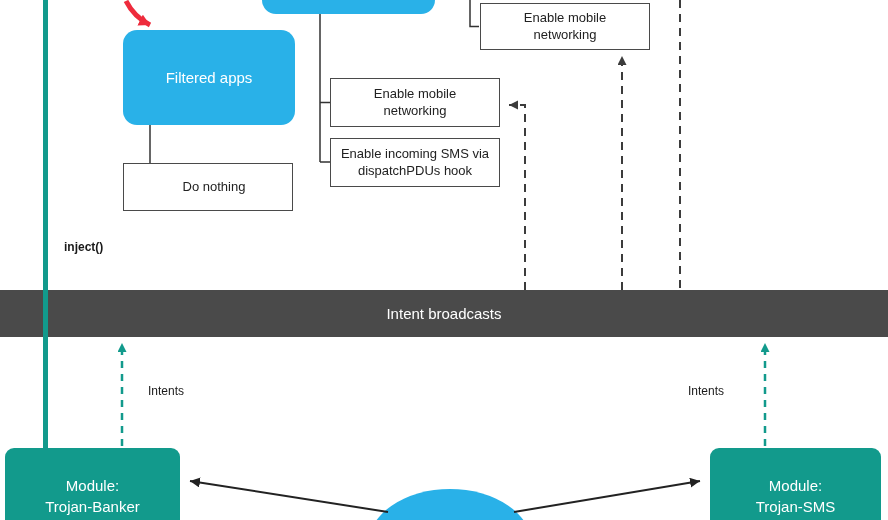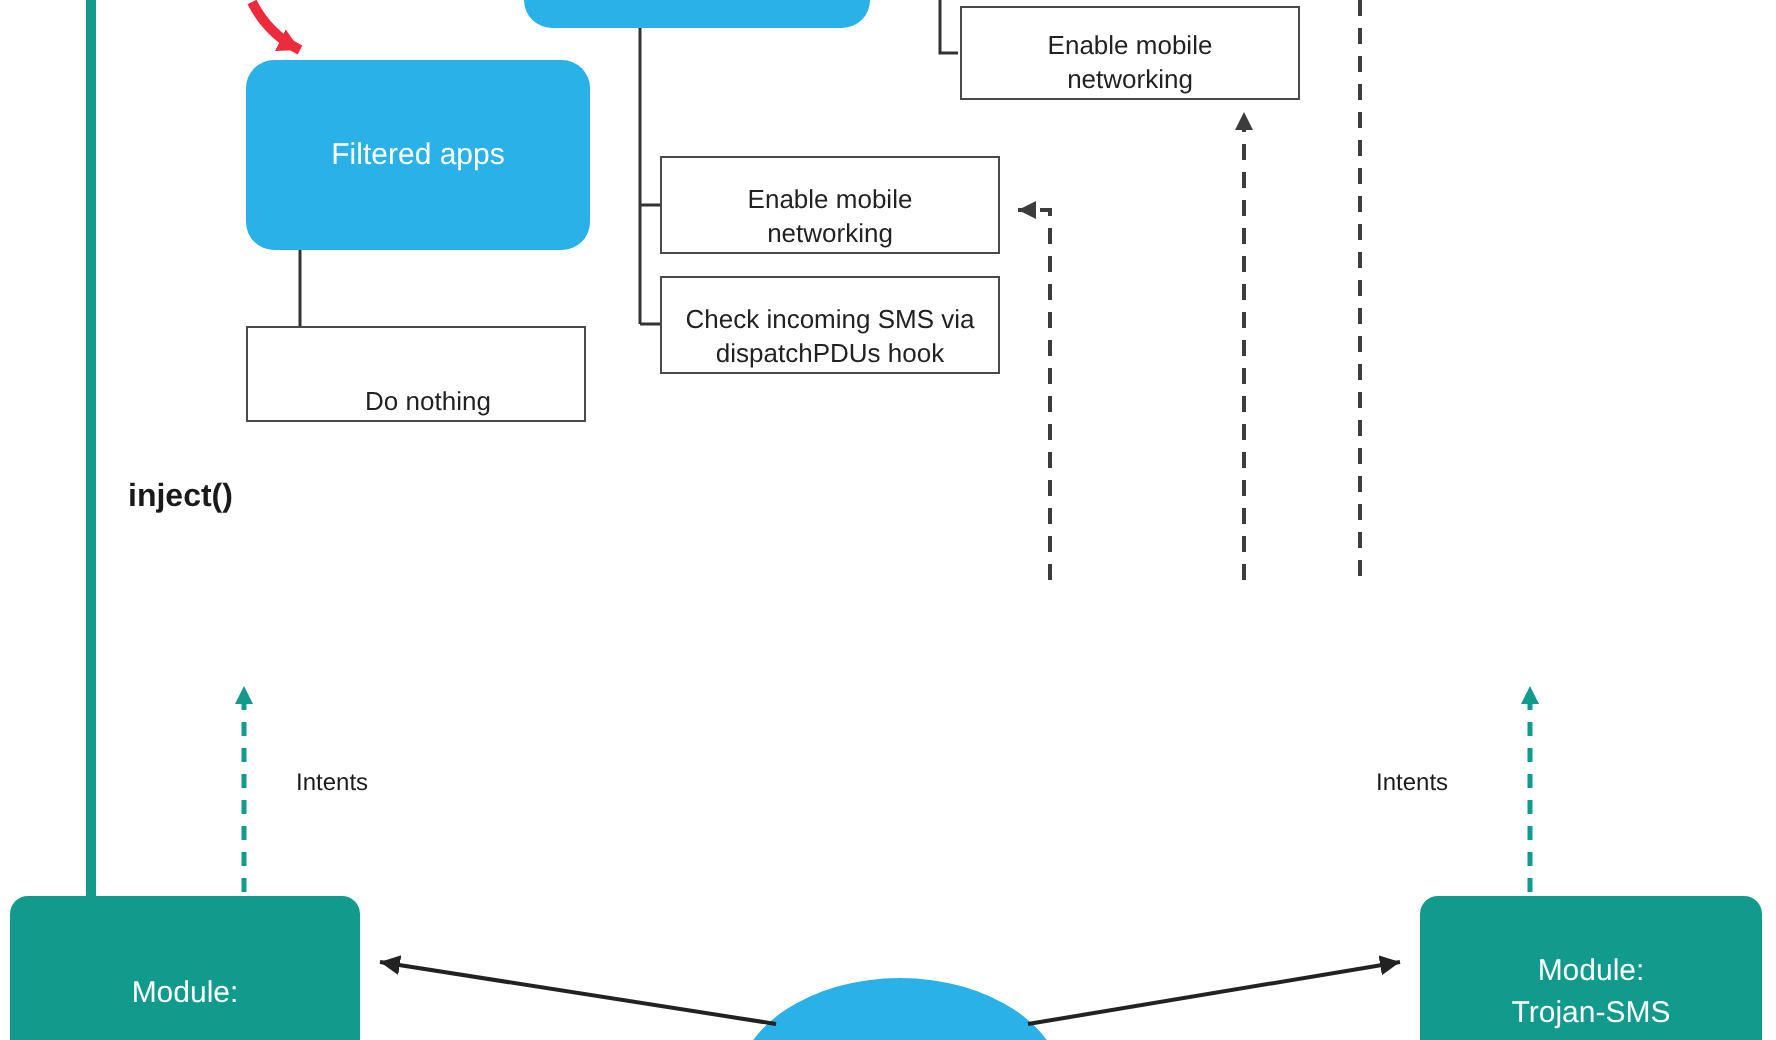"Enable mobile networking" .white-box { align-items: flex-end -> center }
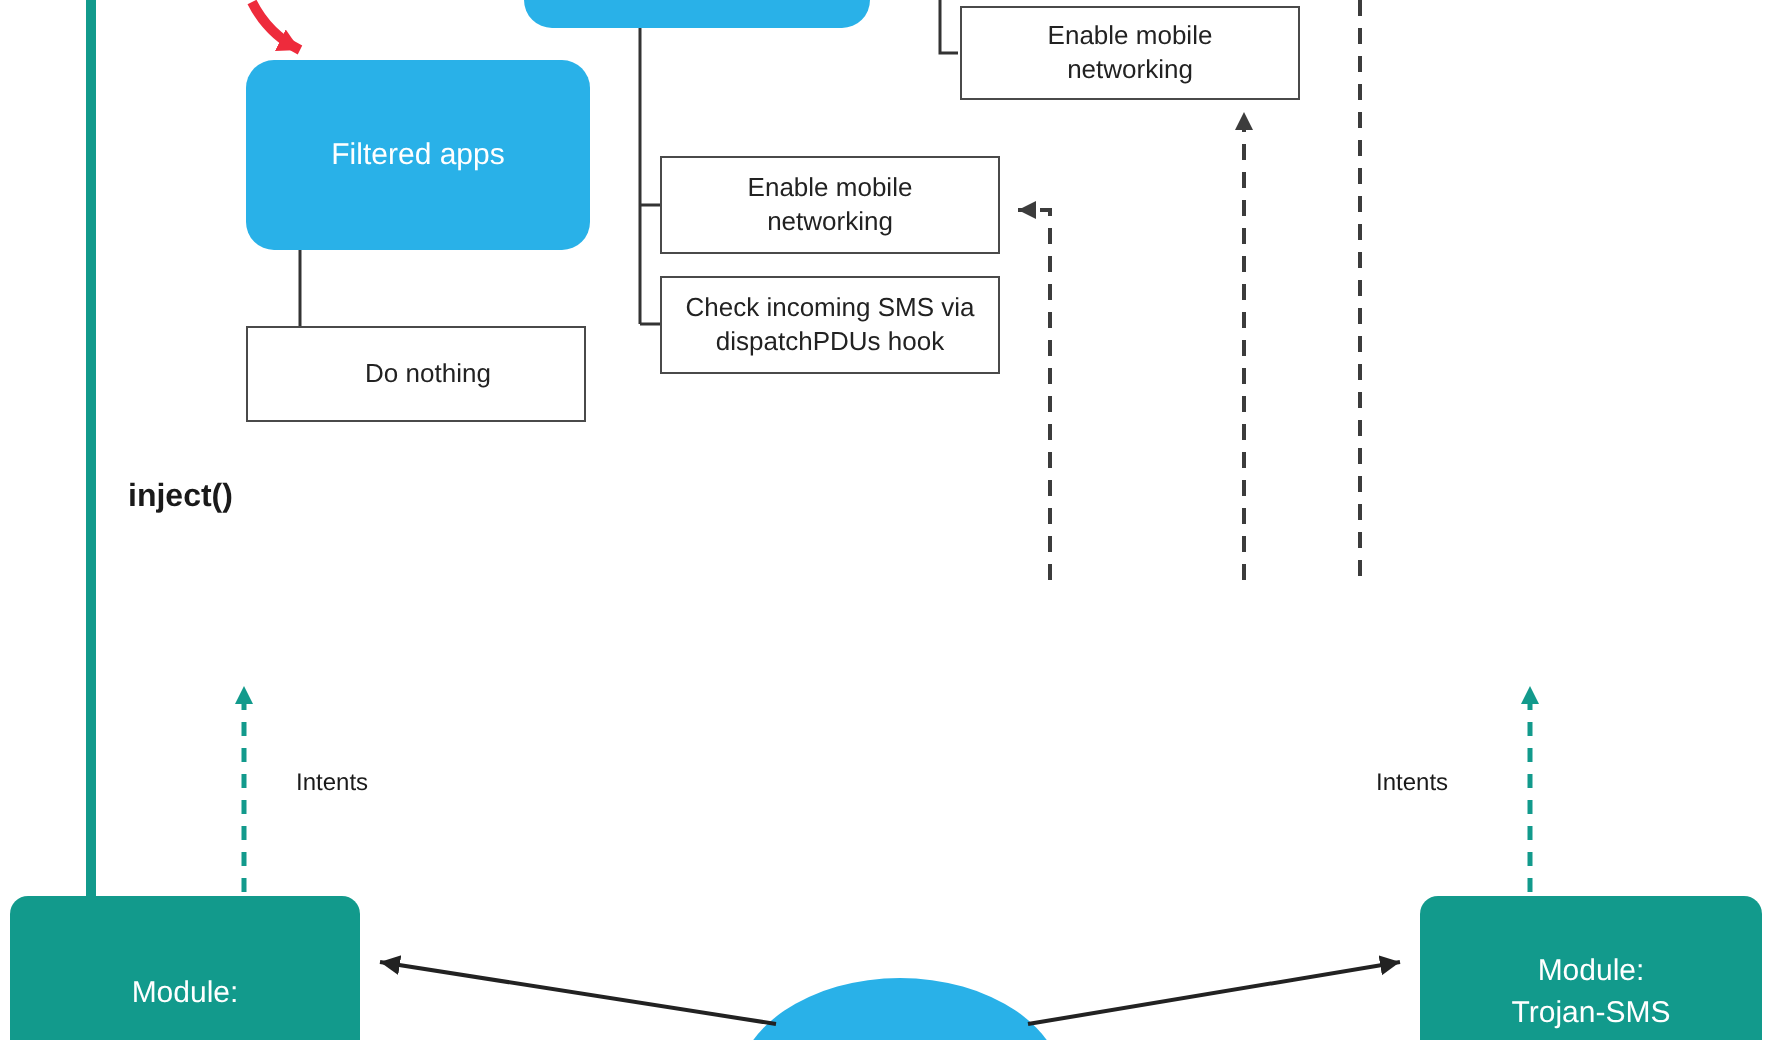"Check incoming SMS via dispatchPDUs" span { text: Check -> Enable }
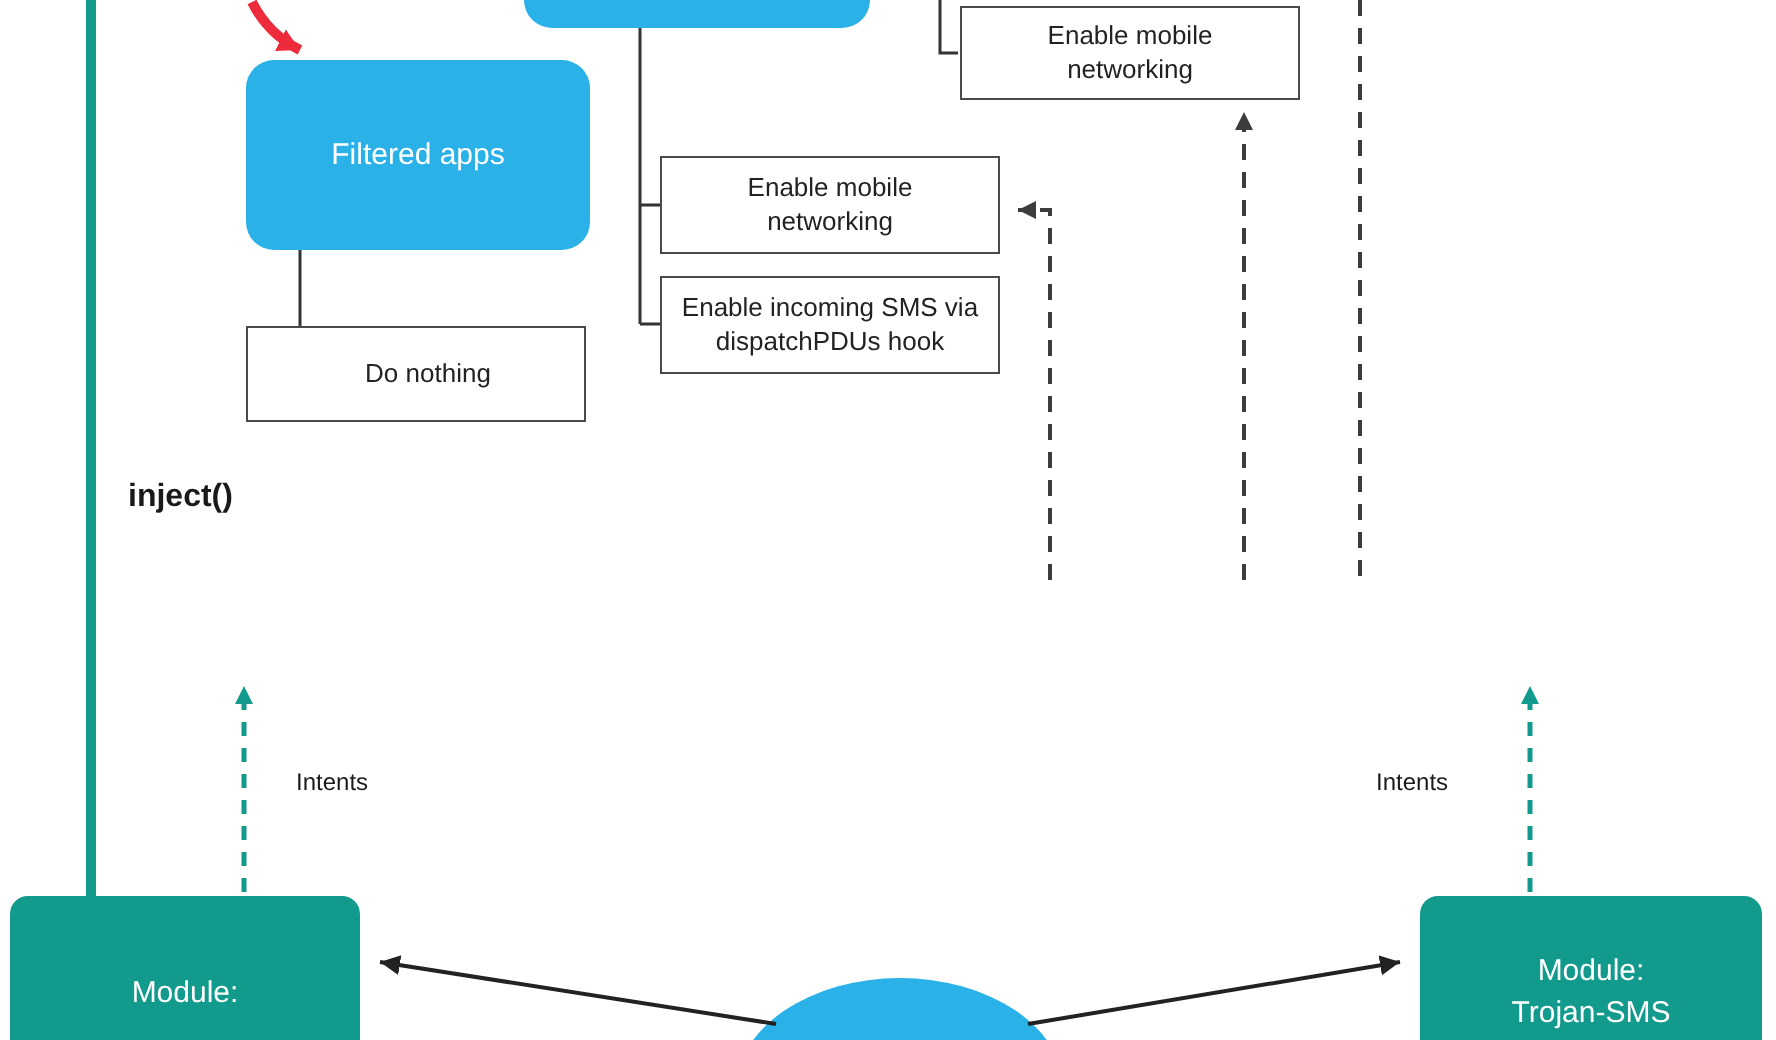"inject()" #label-inject { font-size: 16px -> 12px }
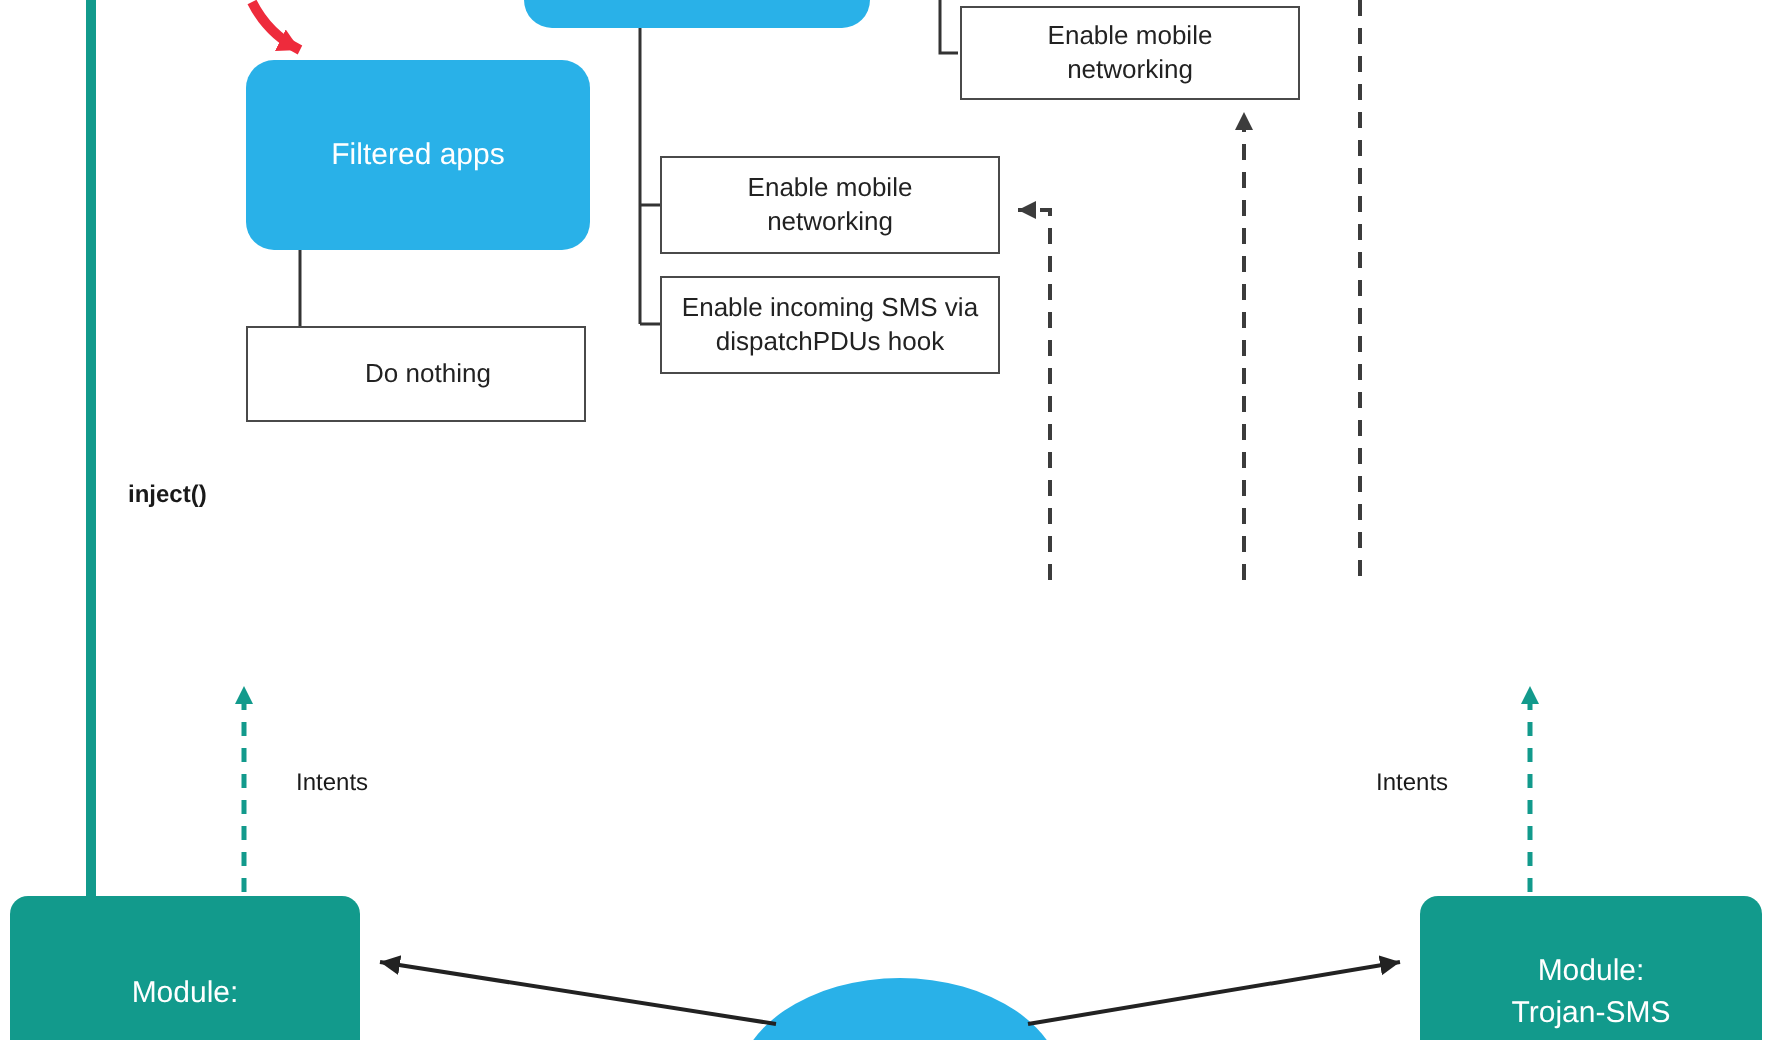"Intent broadcasts" div { html: none -> <div> <span>Intent broadcasts</span> </div> }
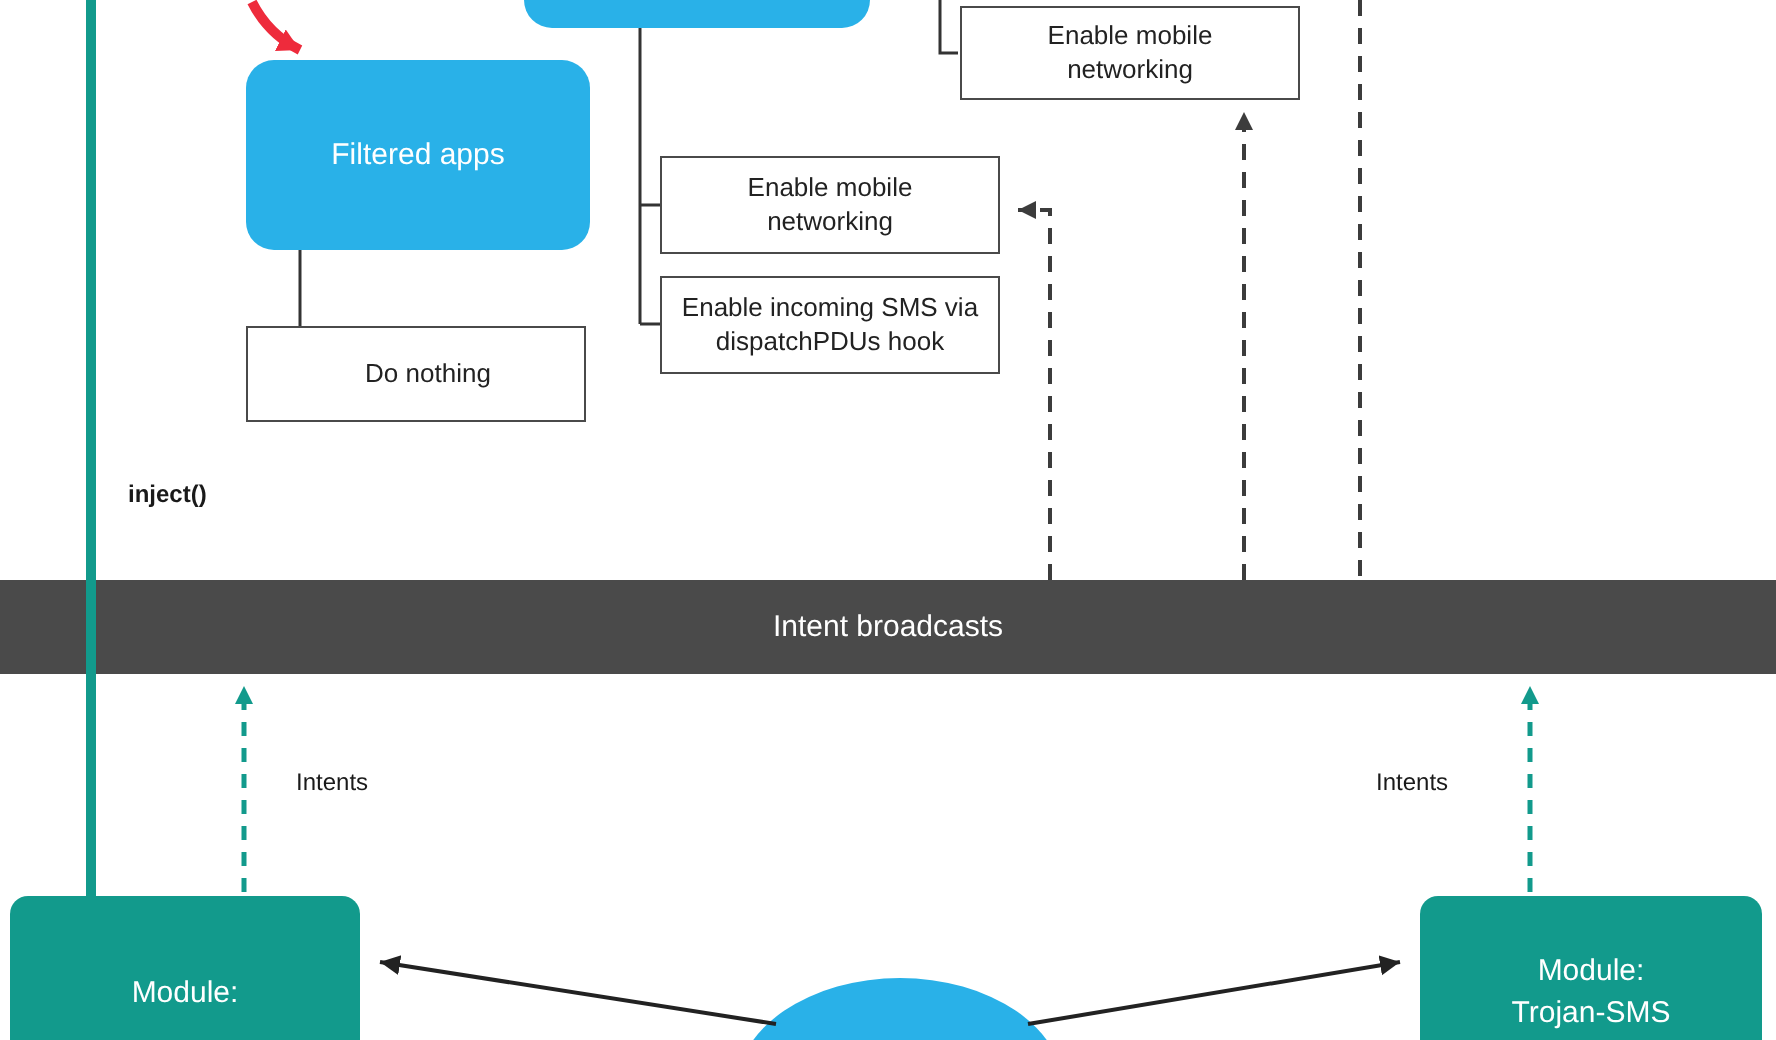"Trojan-Banker" div { html: none -> <div>Trojan-Banker</div> }
